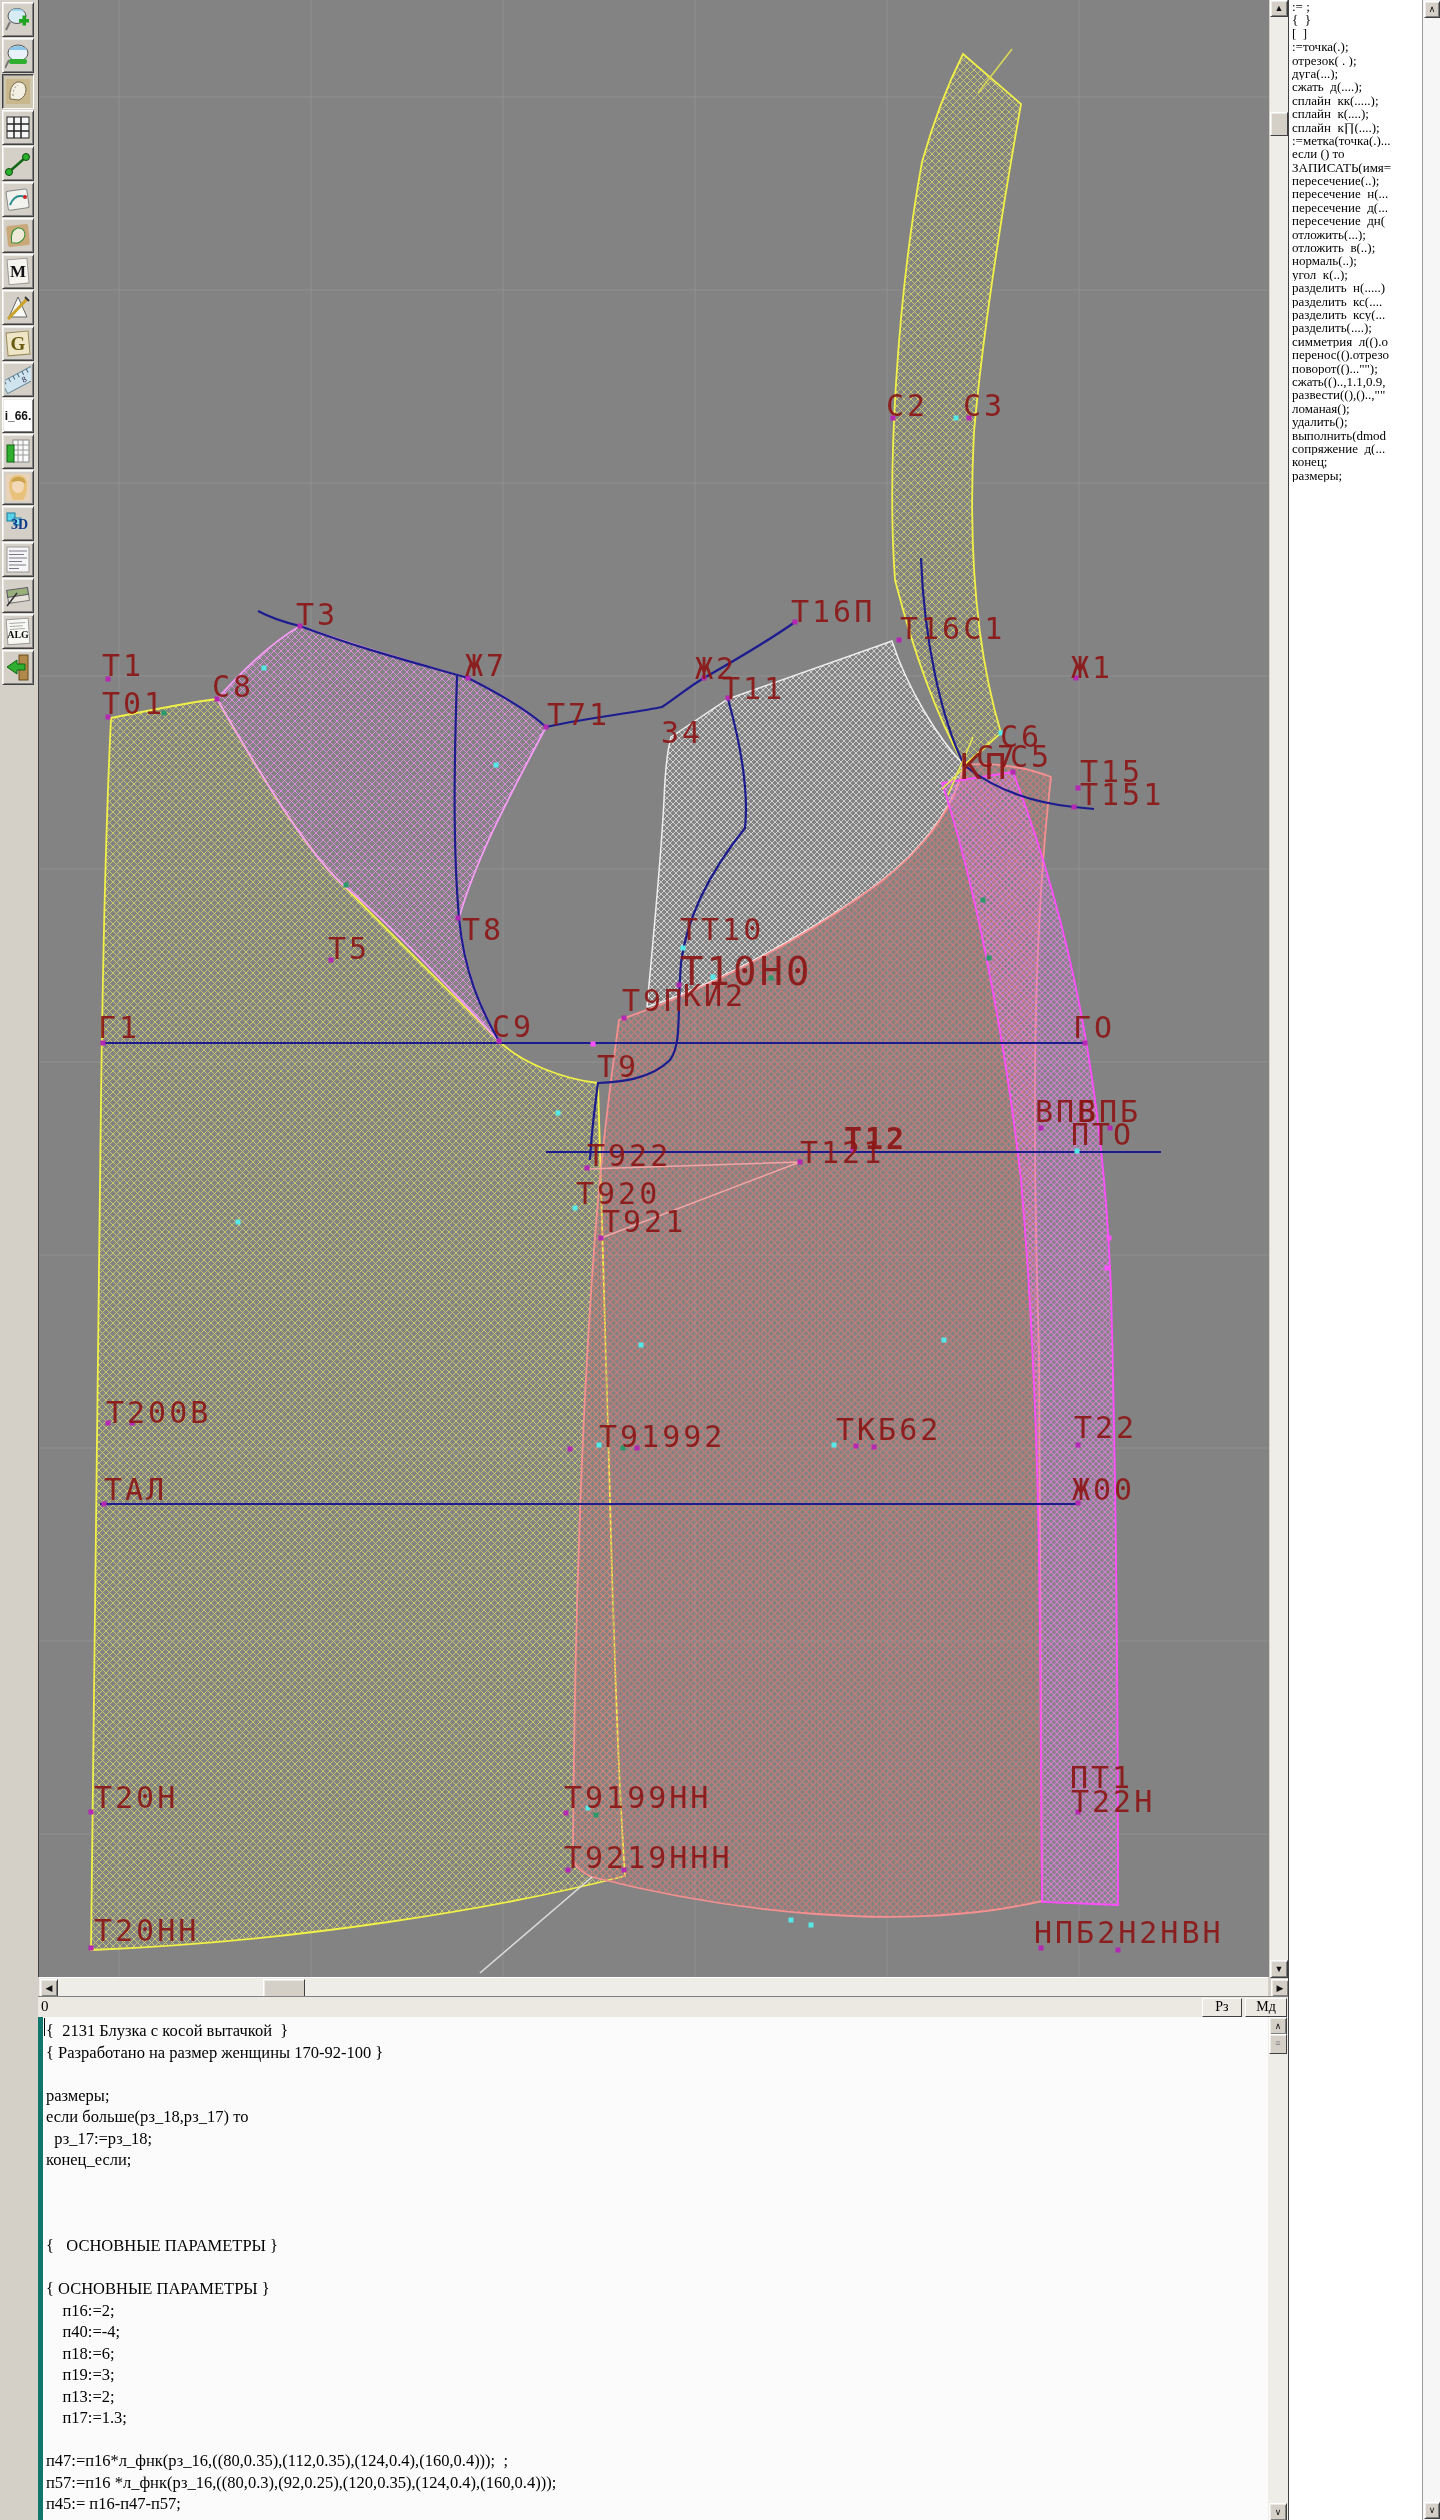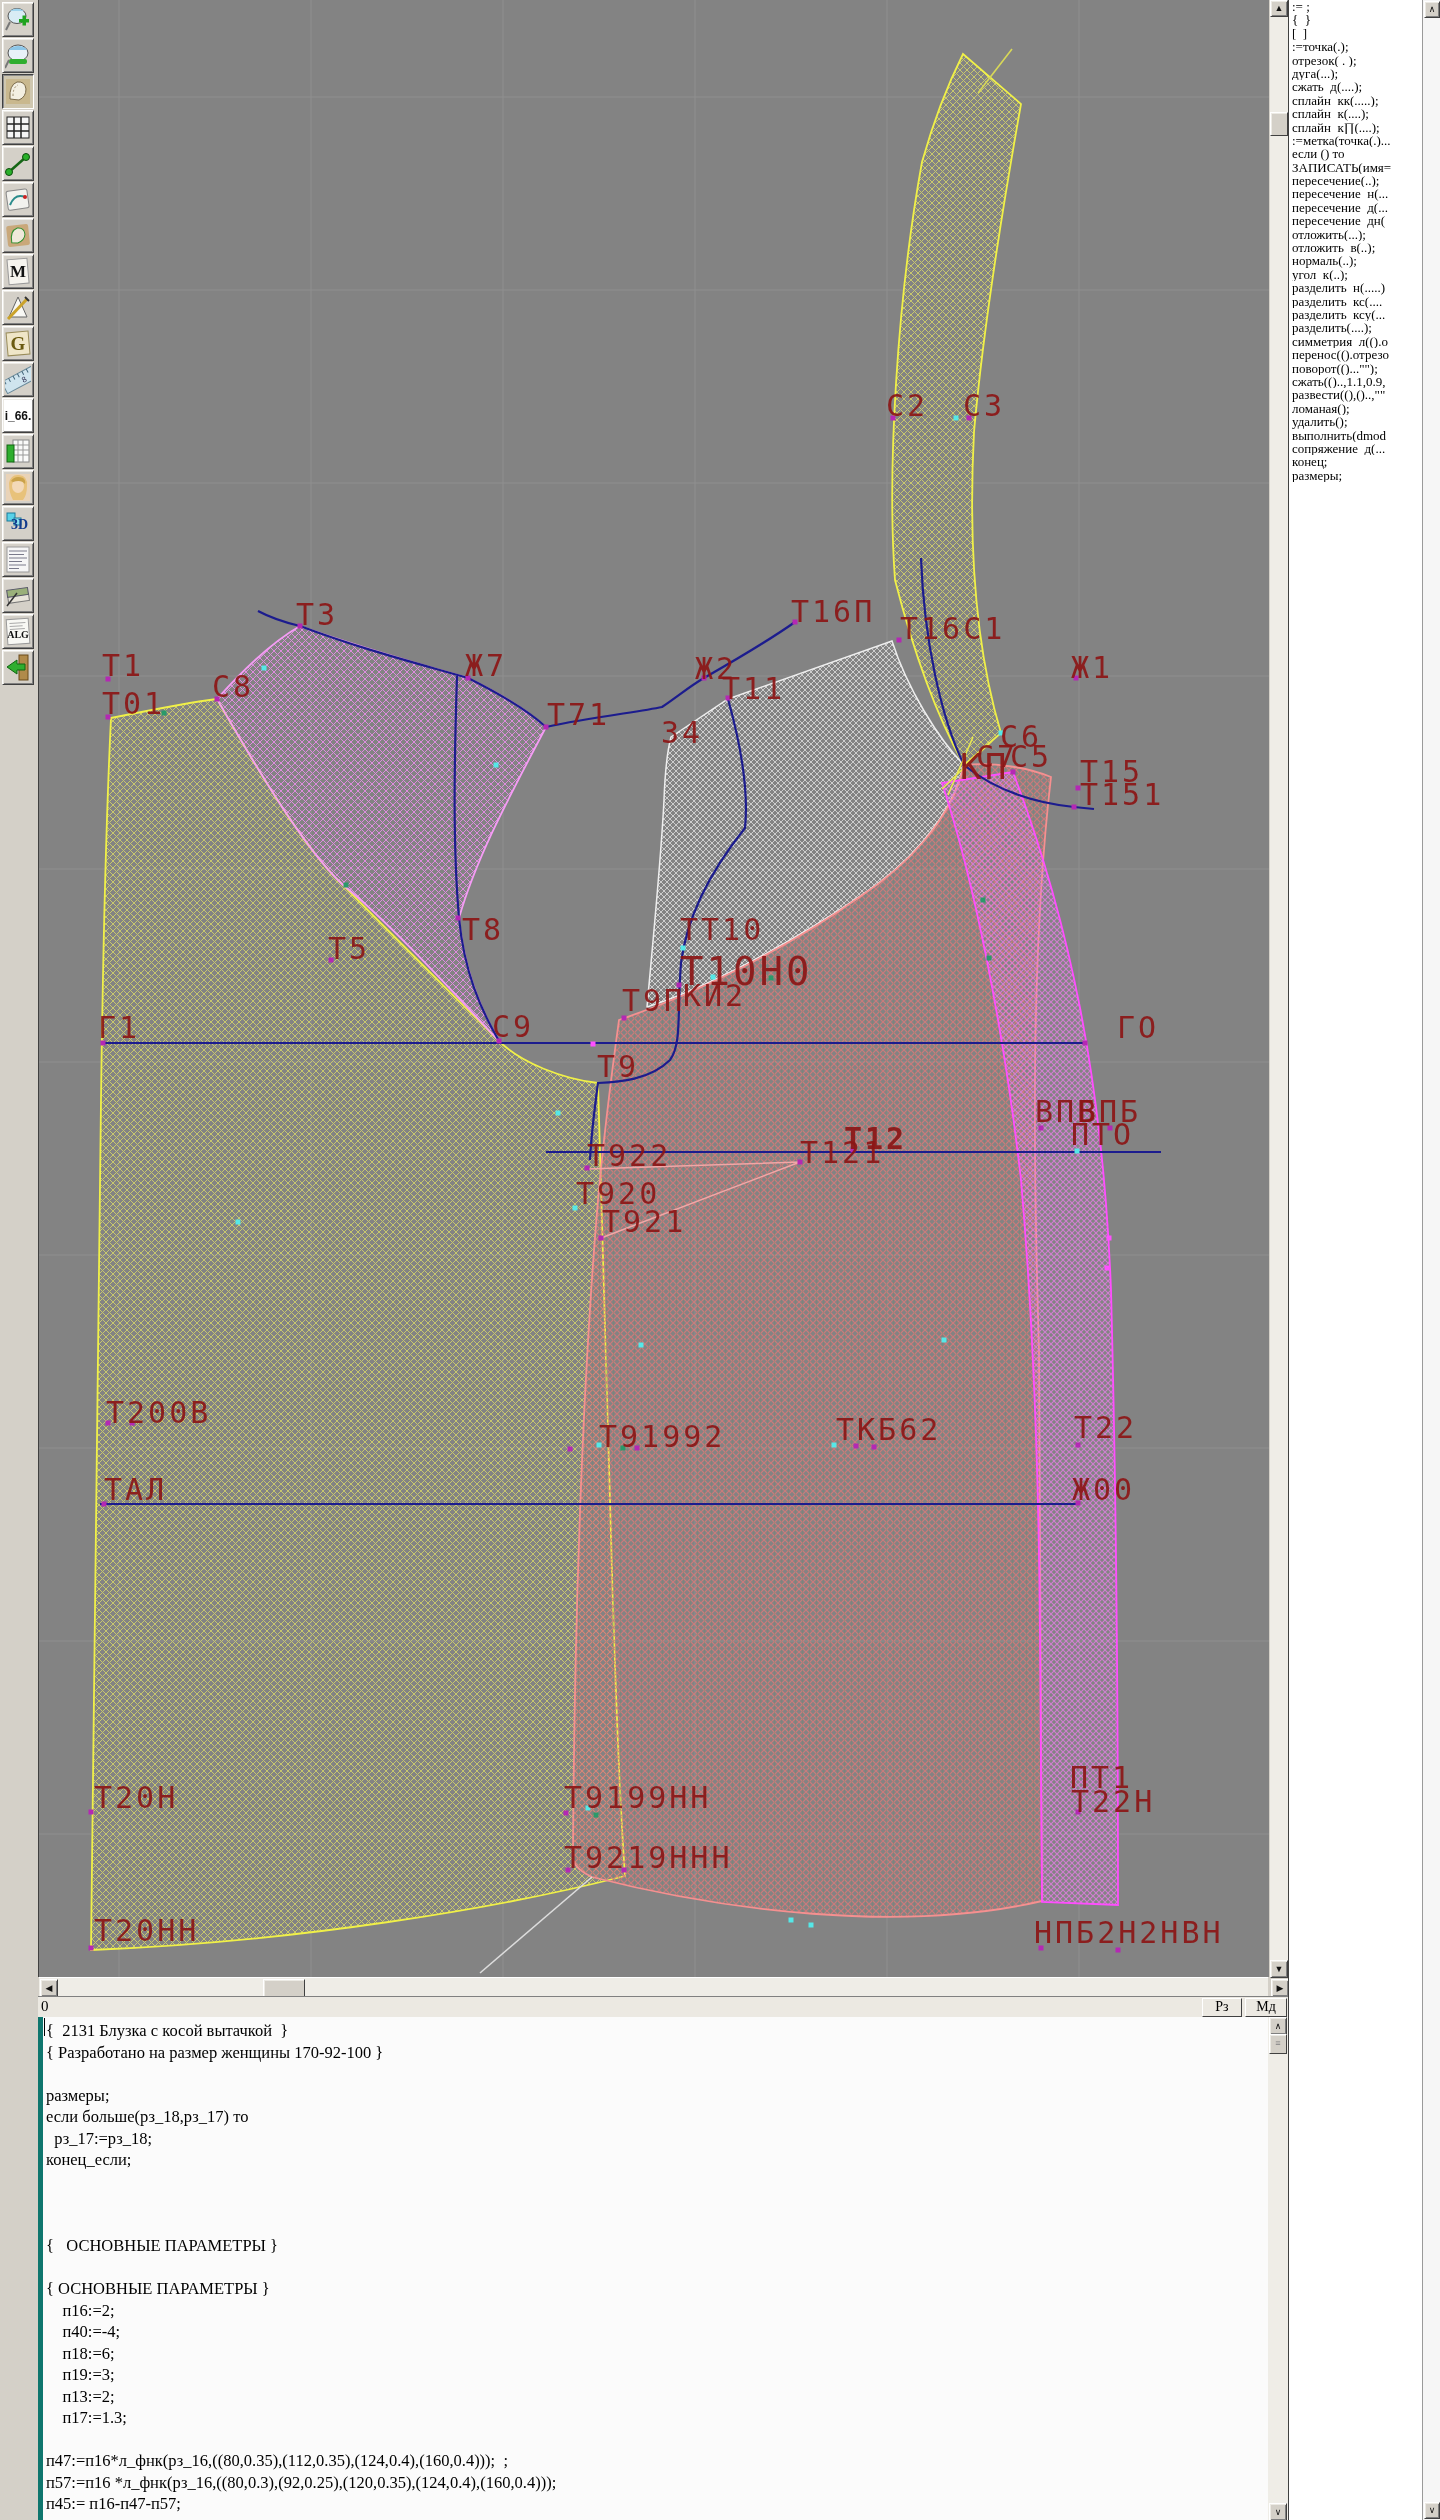"ГО" div.point-label { padding-left: 44px -> none }
